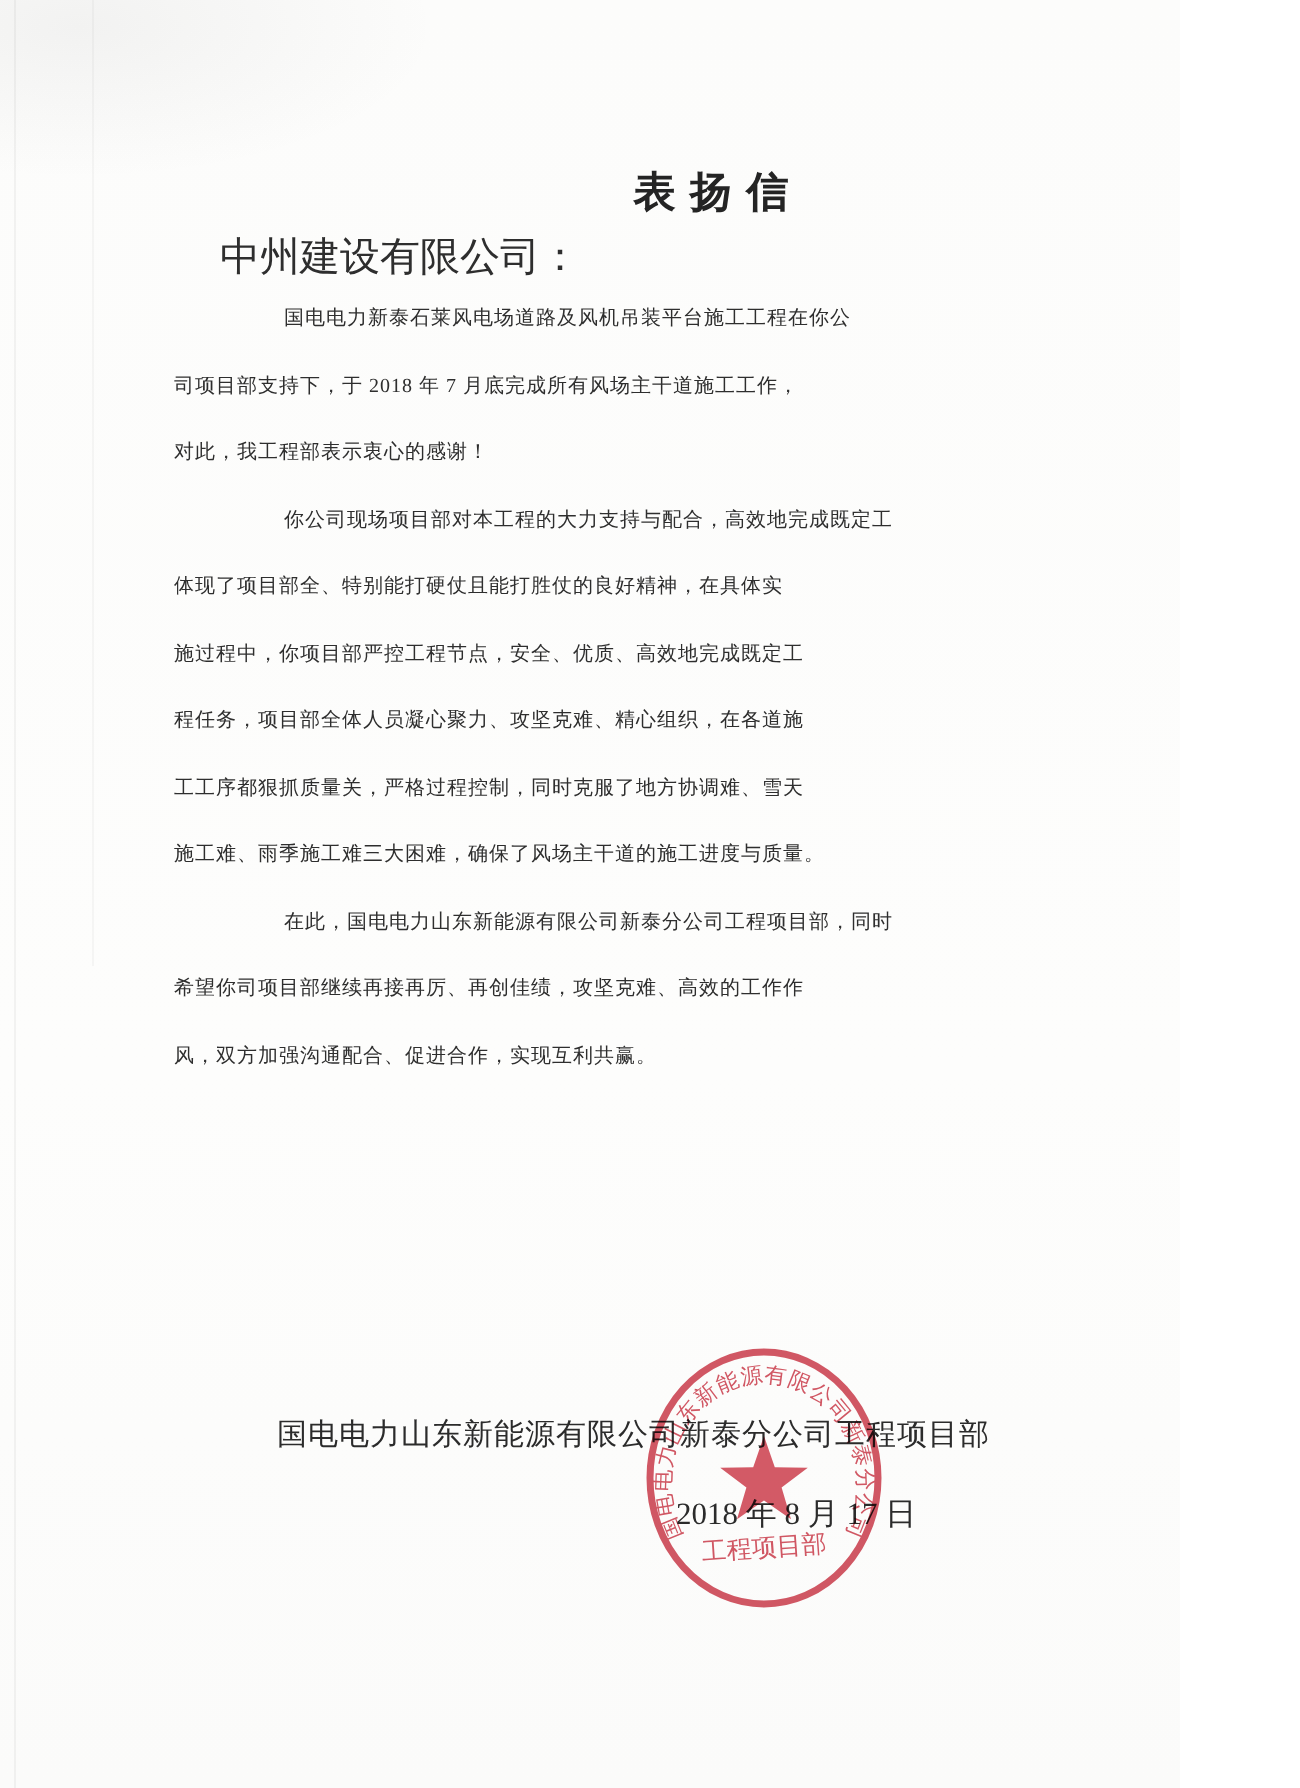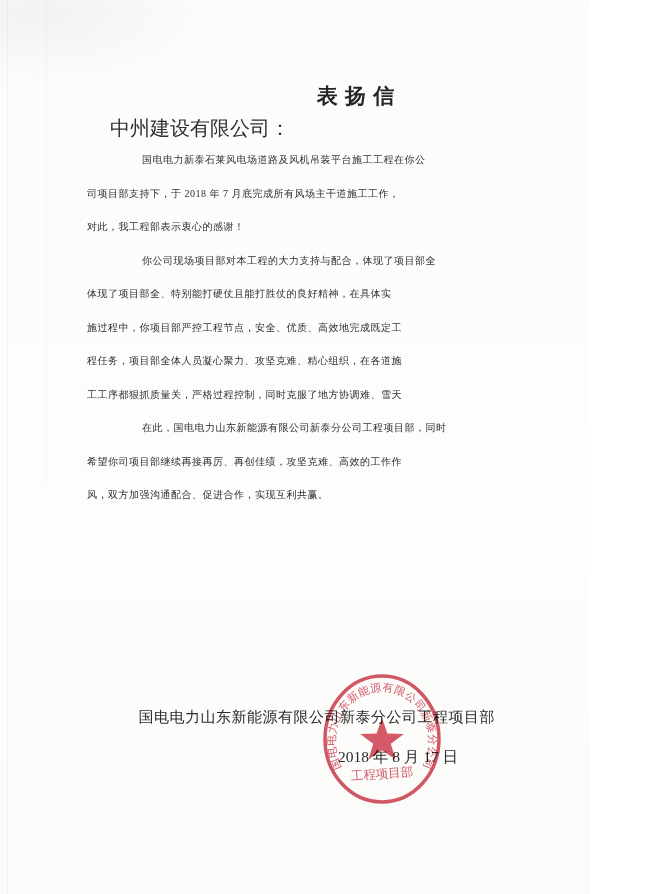"你公司现场项目部对本工程的大力支持与配合，体现了项目部全" div.line { text: 体现了项目部全 -> 高效地完成既定工 }
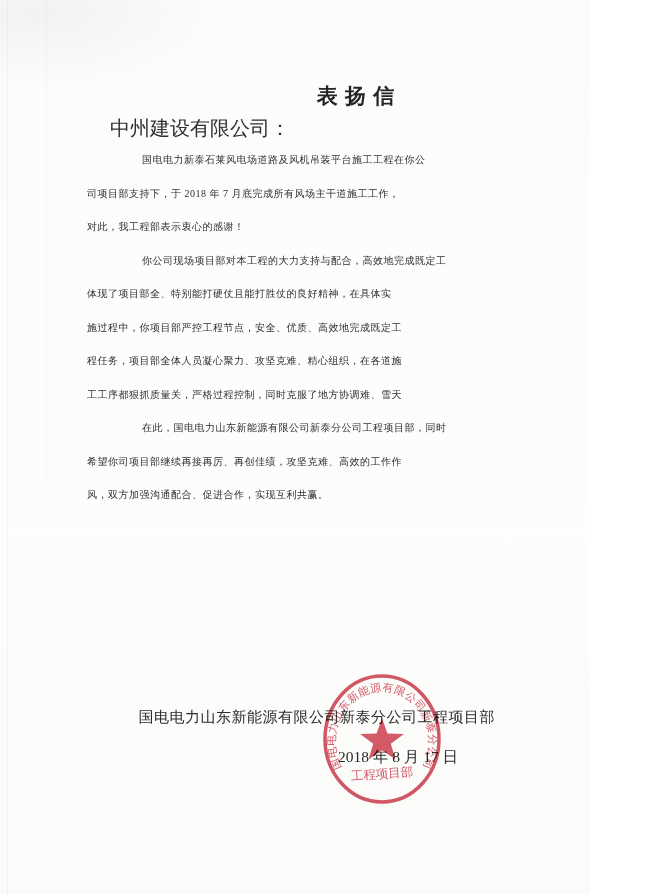"施工难、雨季施工难三大困难，确保了风场主干道的施工进度与质量。" div.line { html: none -> <div>施工难、雨季施工难三大困难，确保了风场主干道的施工进度与质量。</div> }
